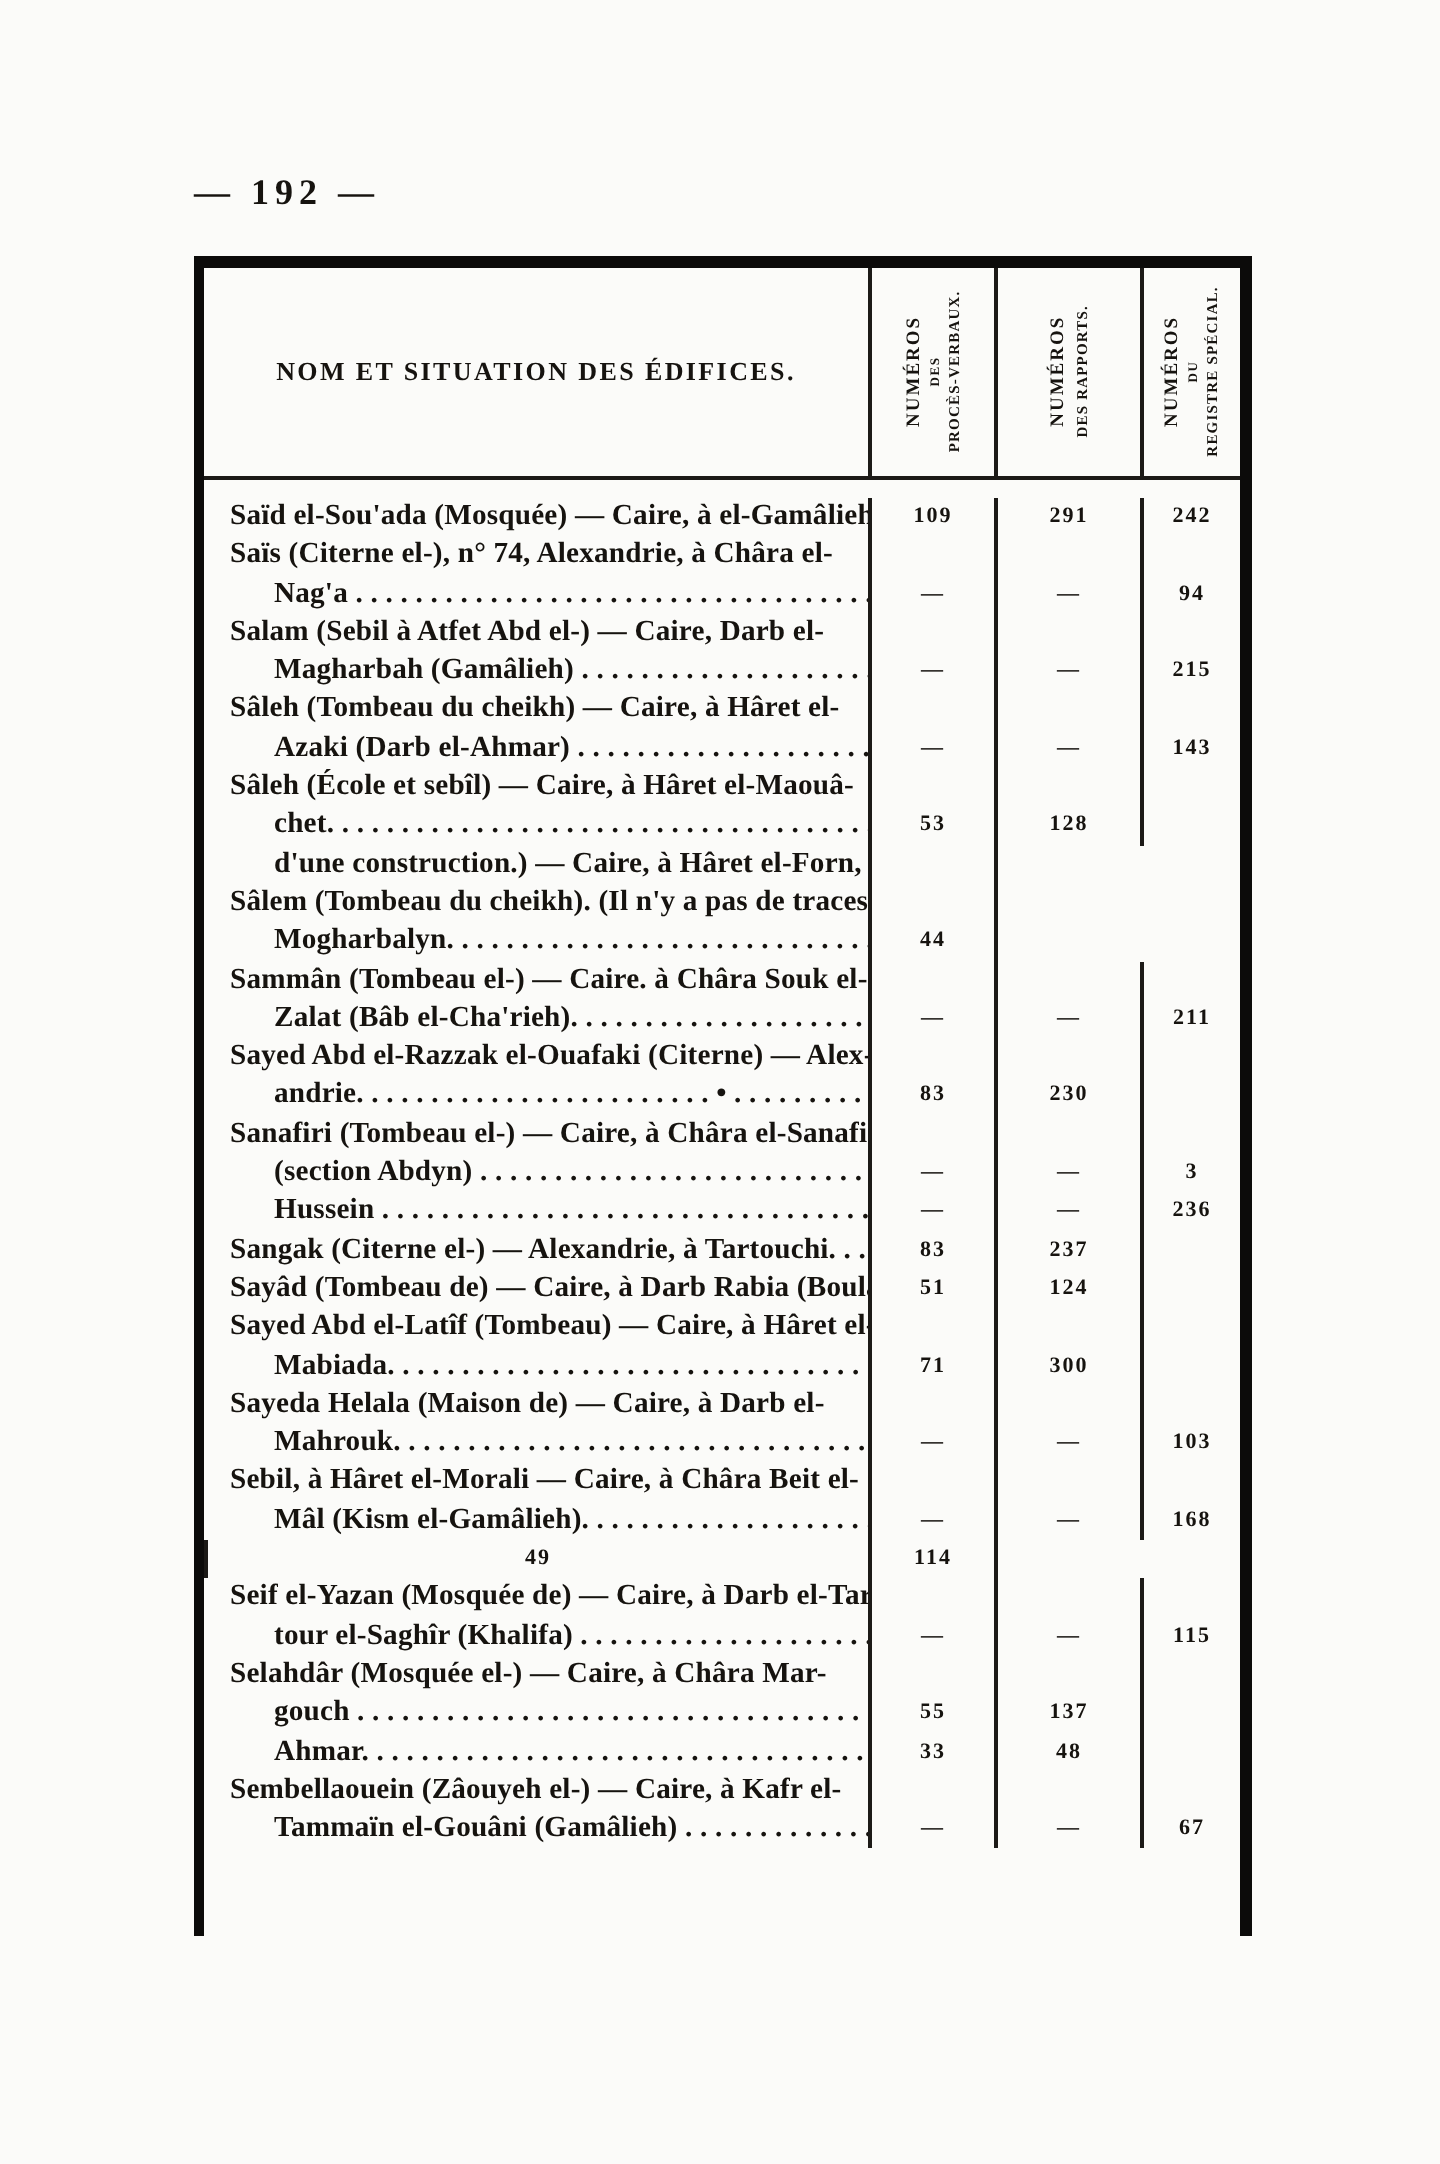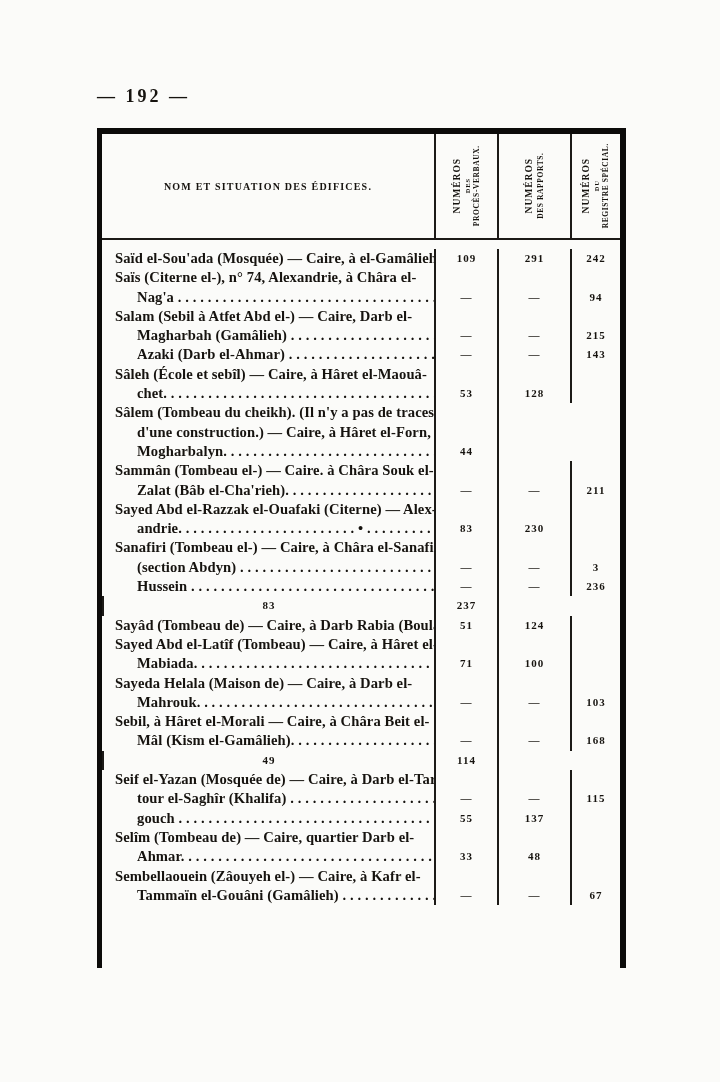"NOM ET SITUATION DES ÉDIFICES." .name-h { font-size: 10px -> 13px }
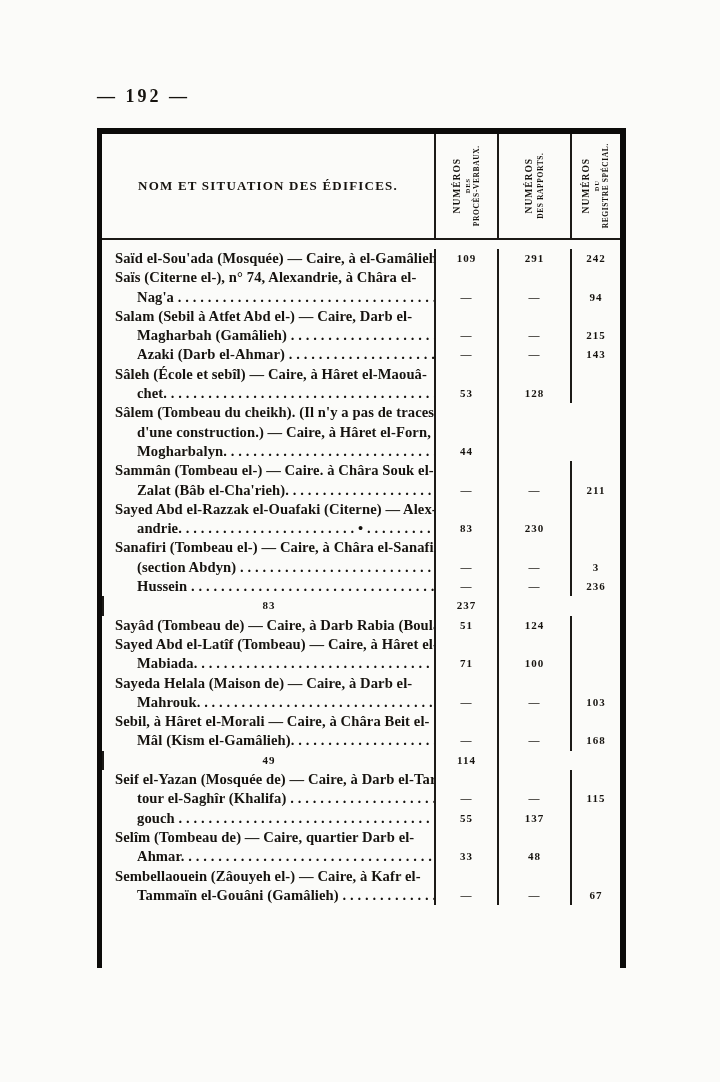"Sâleh (Tombeau du cheikh) —" div.nline { html: none -> <div>Sâleh (Tombeau du cheikh) — Caire, à Hâret el-</div> }
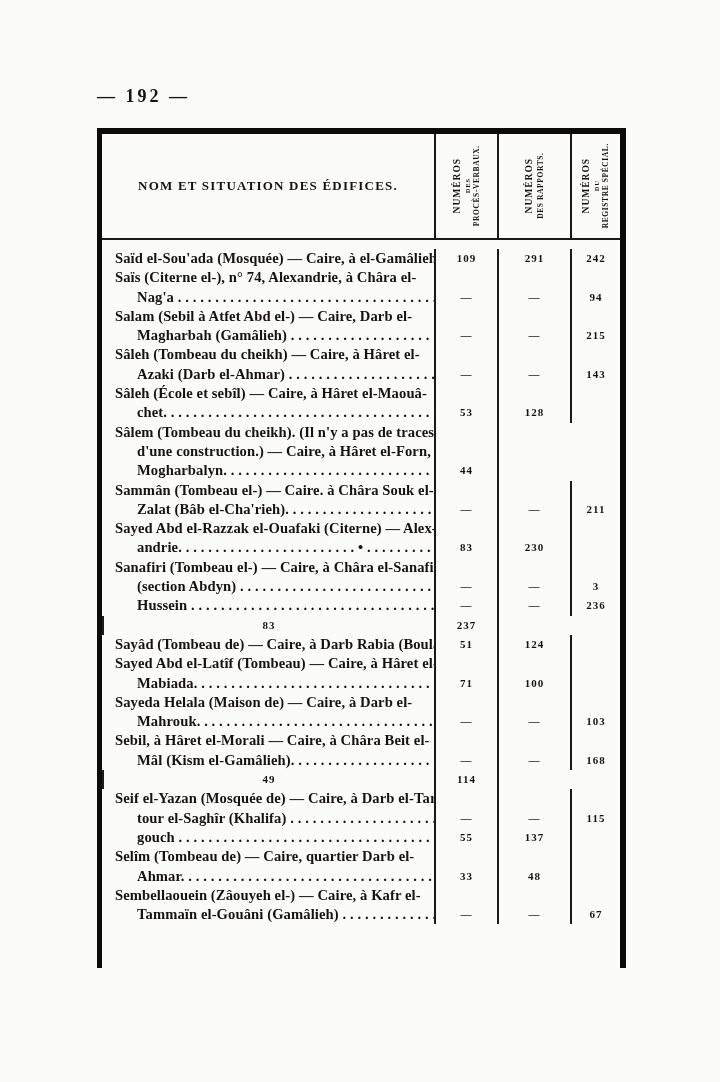"Sâlem (Tombeau du cheikh). (Il" div.nline { order: before "d'une construction.) — Caire, à" -> after "d'une construction.) — Caire, à" }
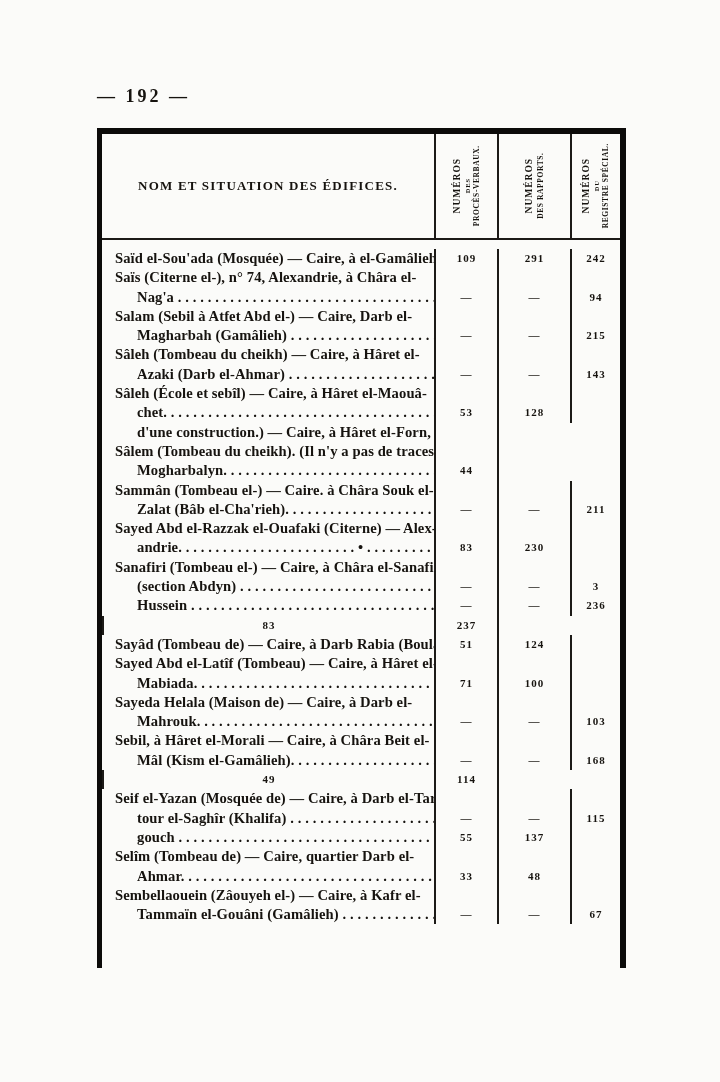"Sangak (Citerne el-) — Alexandrie," div.cell { html: none -> <div> <div>Sangak (Citerne el-) — Alexandrie, à Tartouchi. . .</div> </div> }
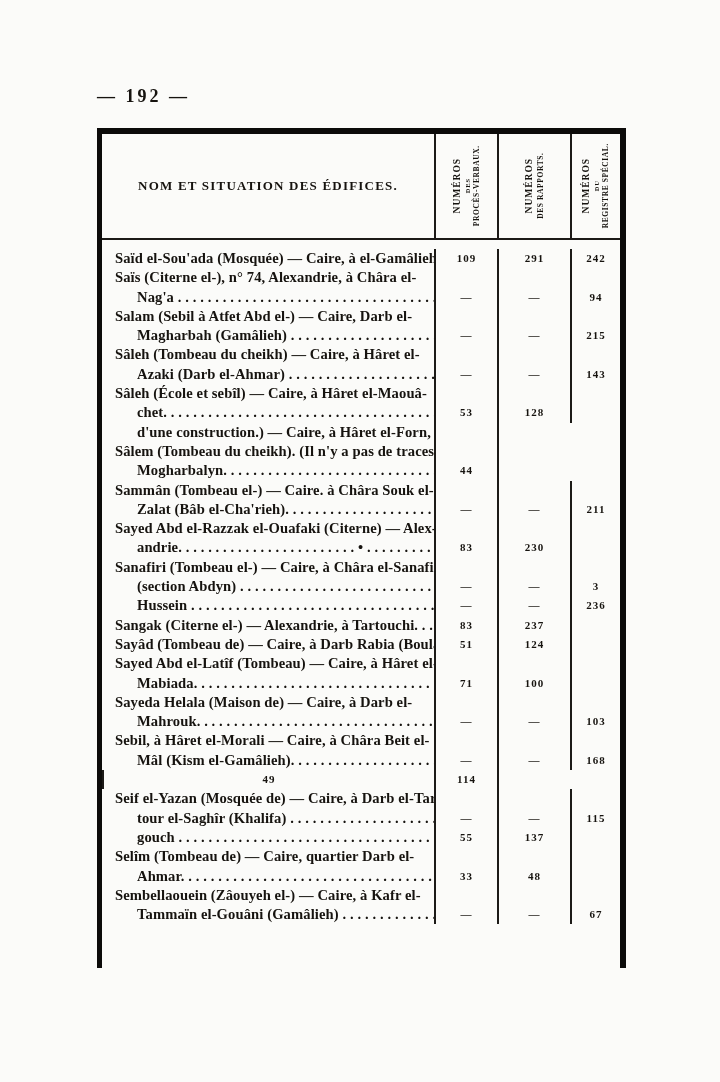"100" div.cell { text: 100 -> 300 }
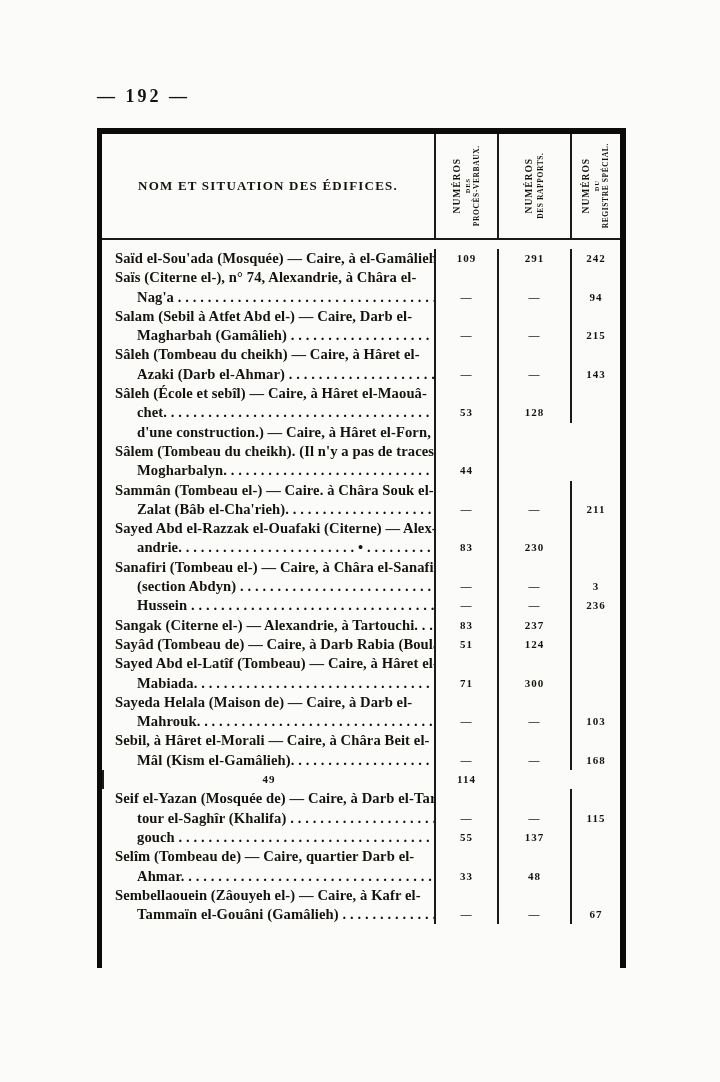"Selahdâr (Mosquée el-) — Caire," div.nline { html: none -> <div>Selahdâr (Mosquée el-) — Caire, à Châra Mar-</div> }
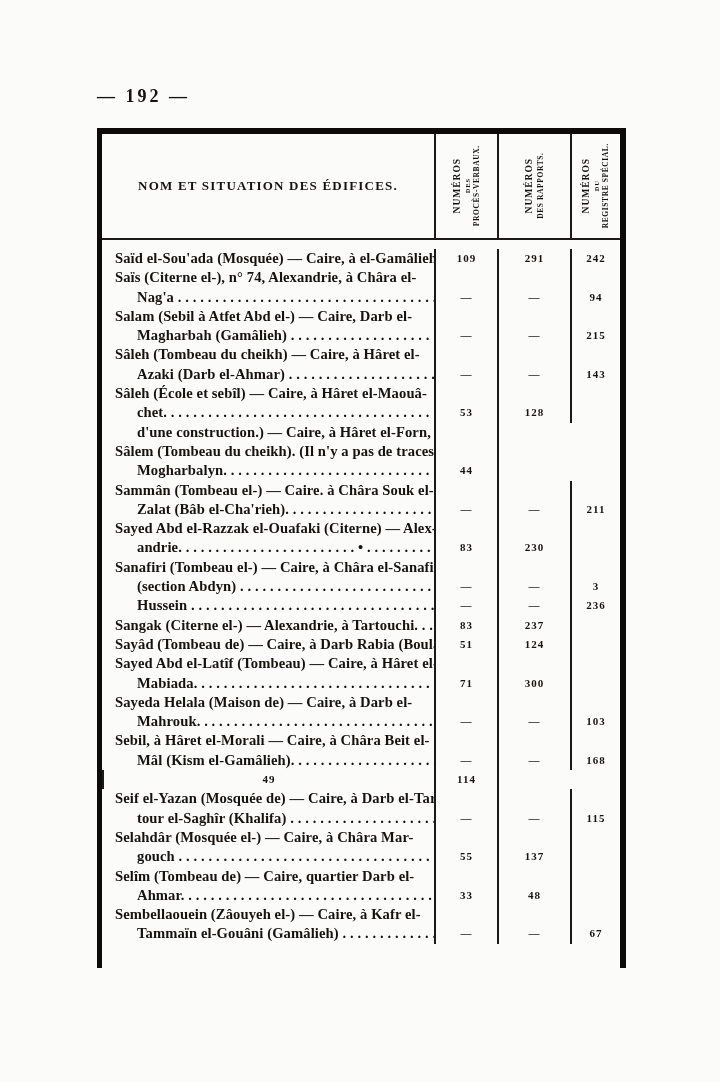"Selîm (Tombeau de) — Caire," div.nline { html: <div>Selîm (Tombeau de) — Caire, quartier Darb el-</div> -> none }
